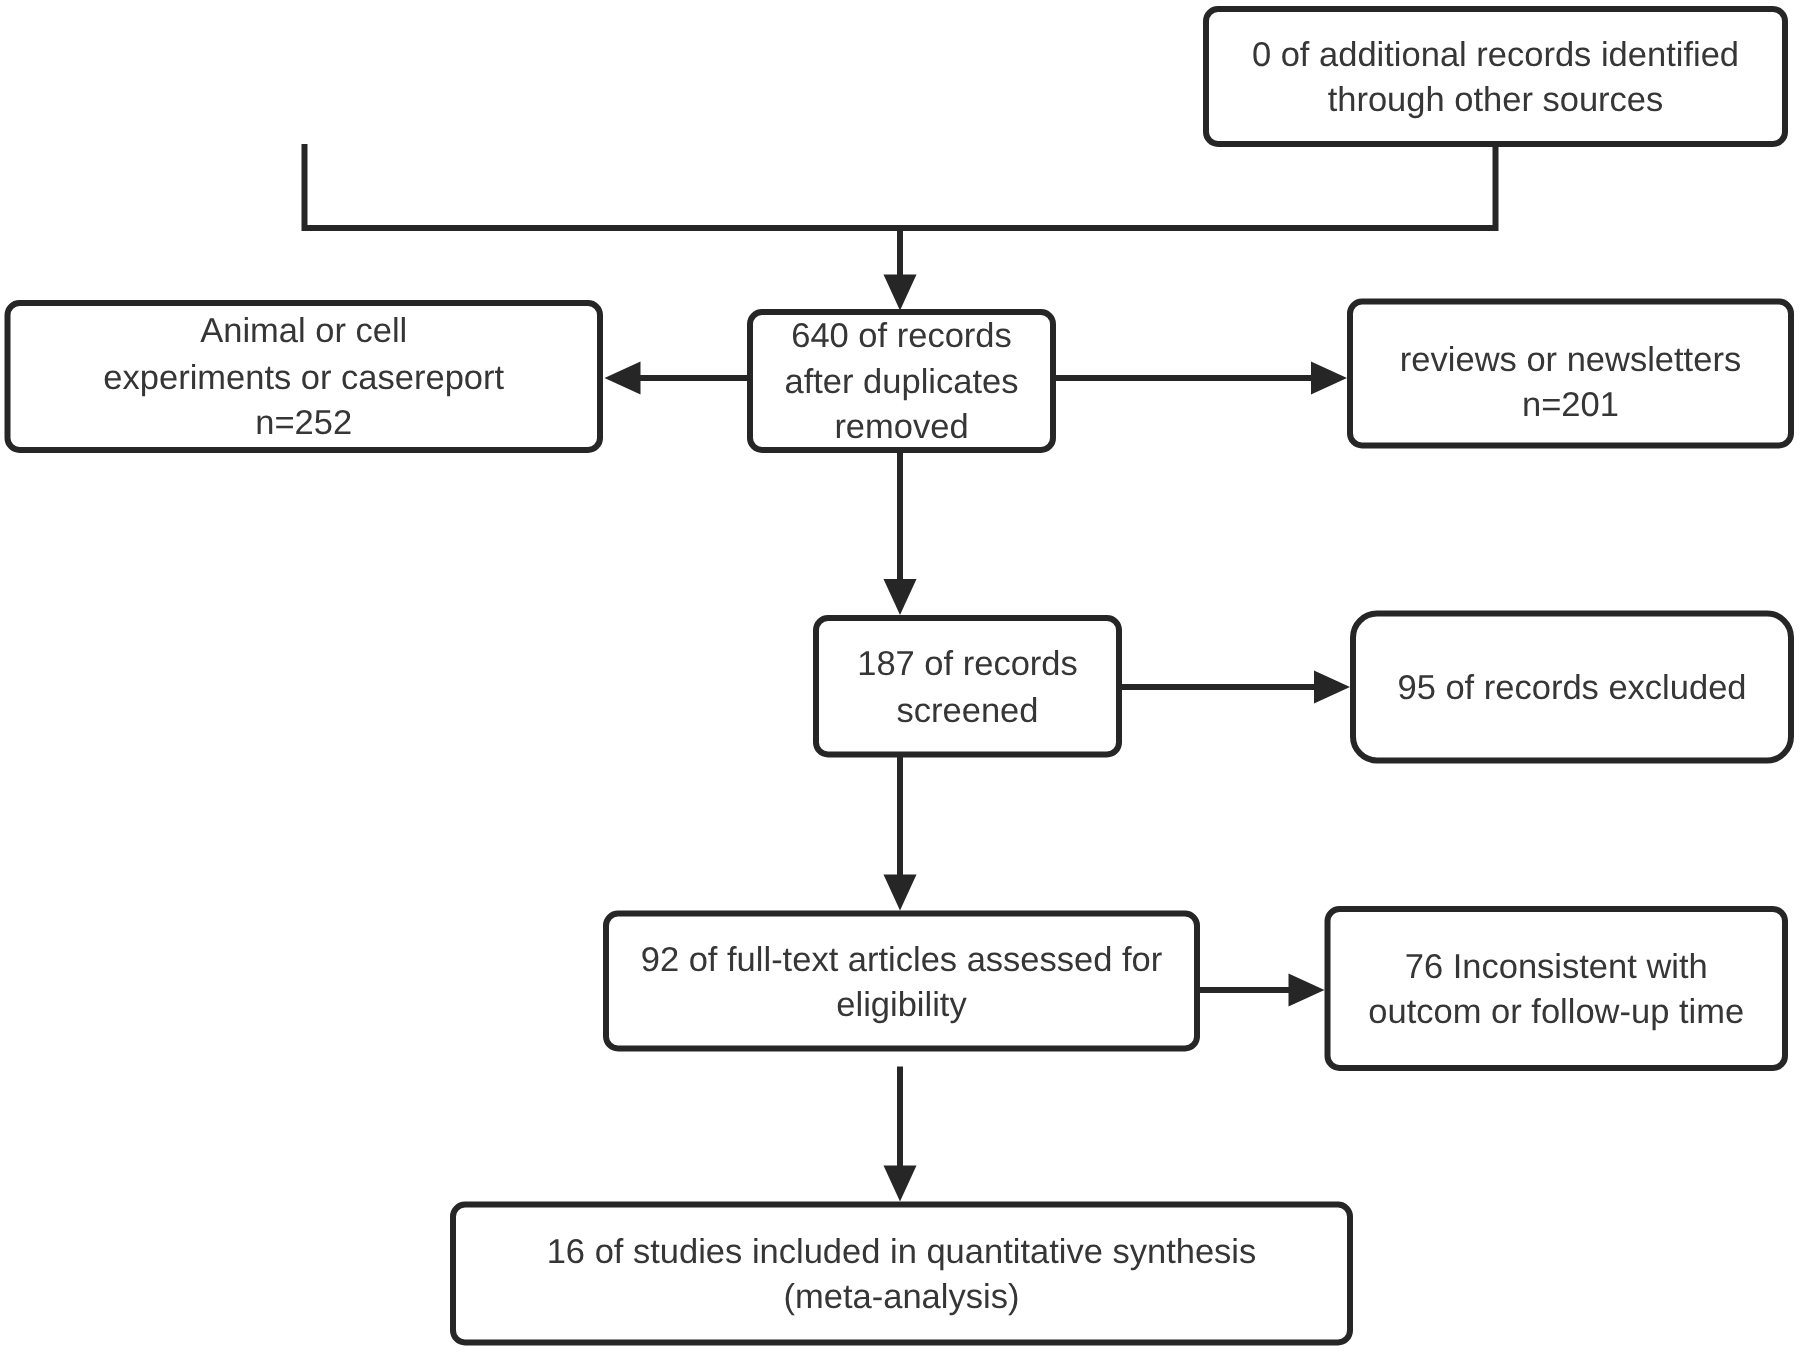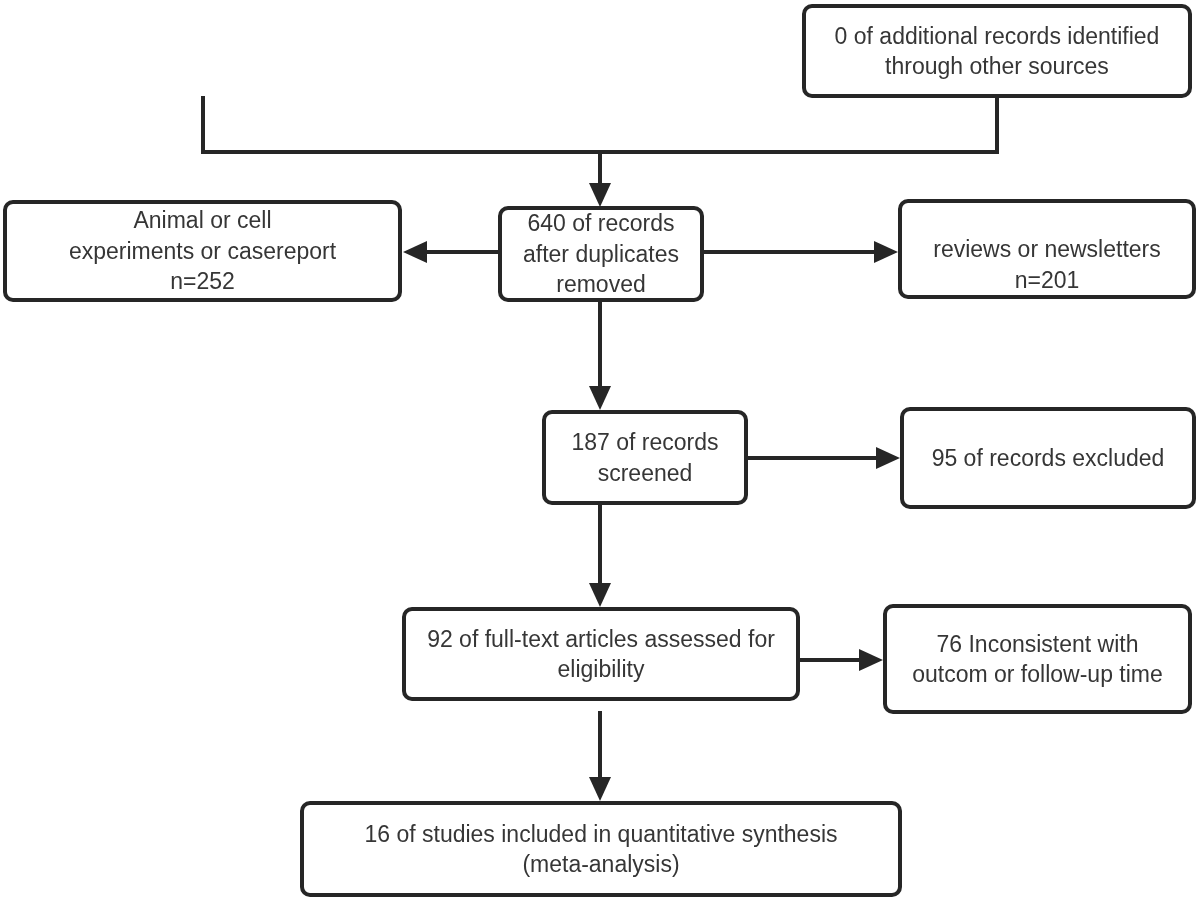"reviews or newsletters" .box.align-top { align-items: flex-end -> center }
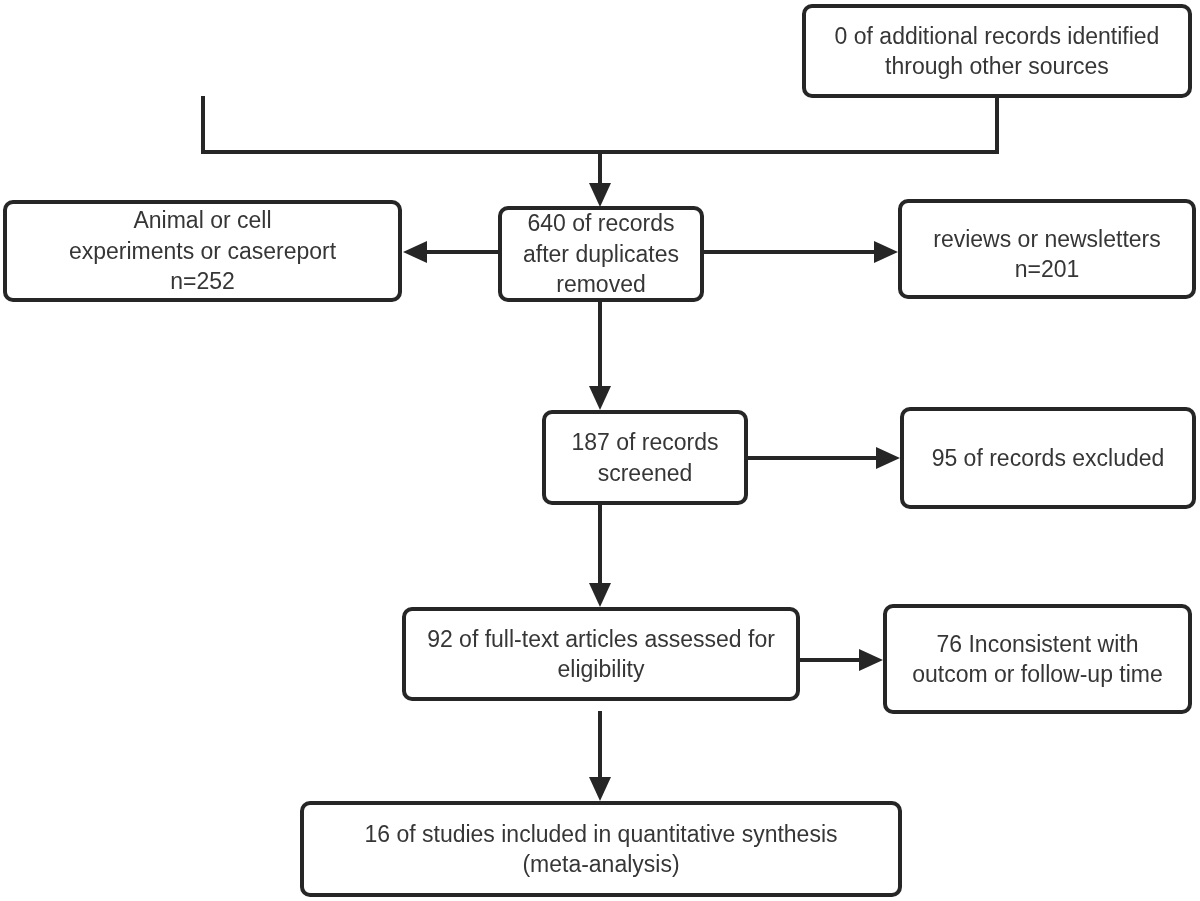"95 of records excluded" div.box { border-radius: none -> 18px }
